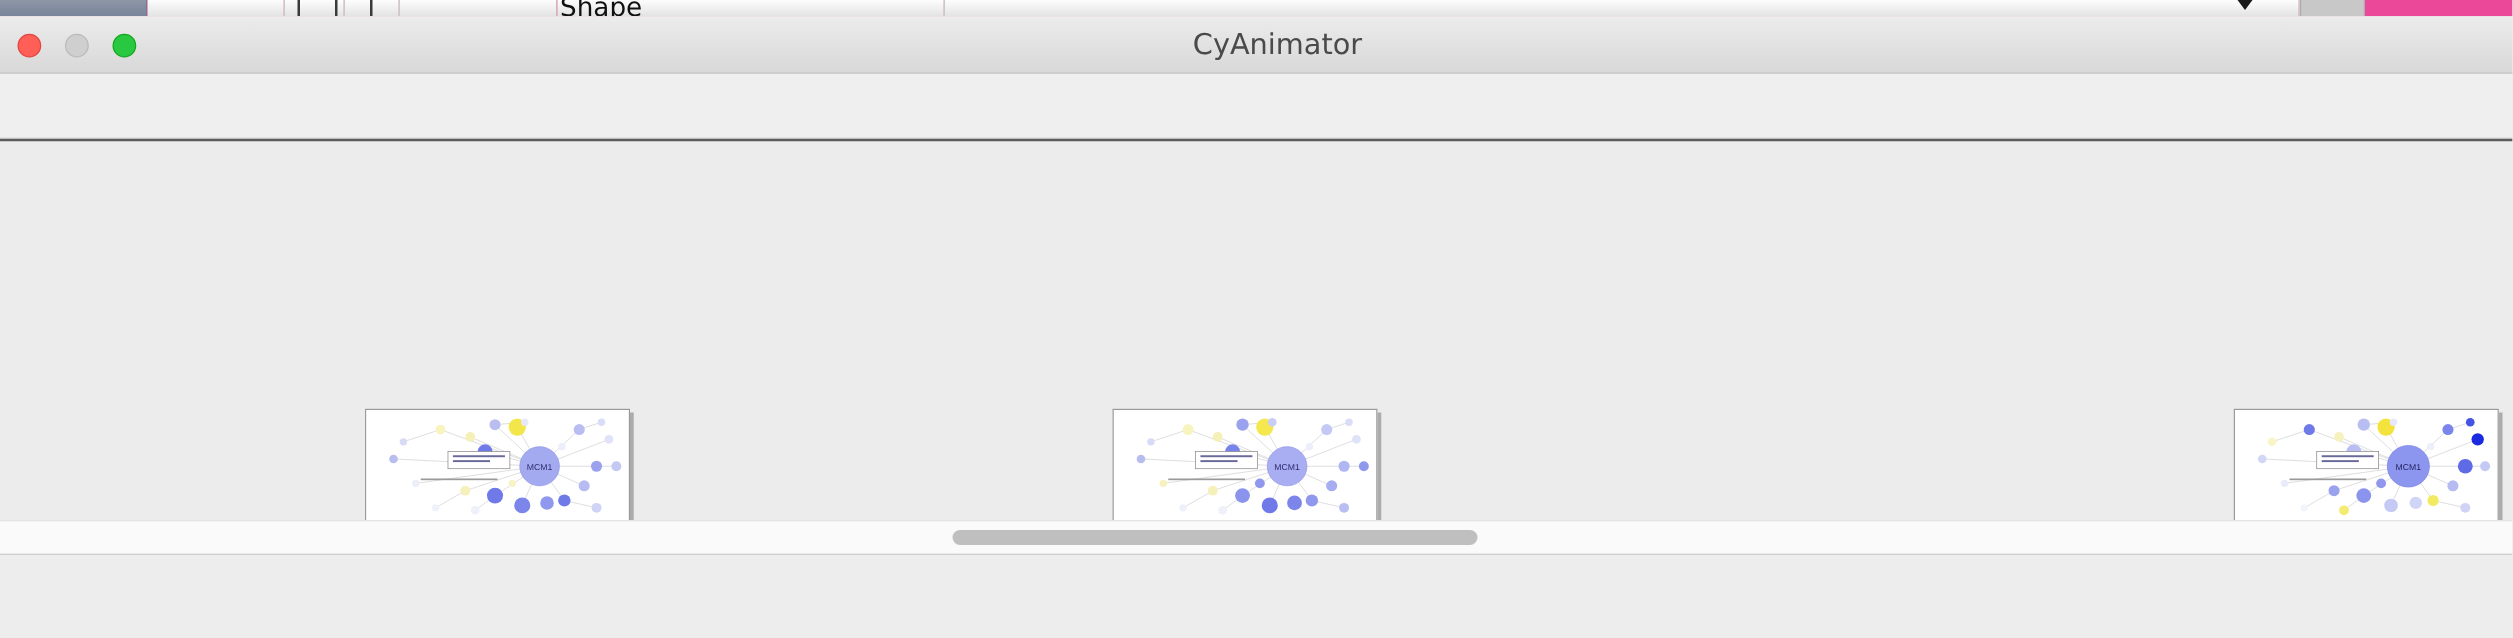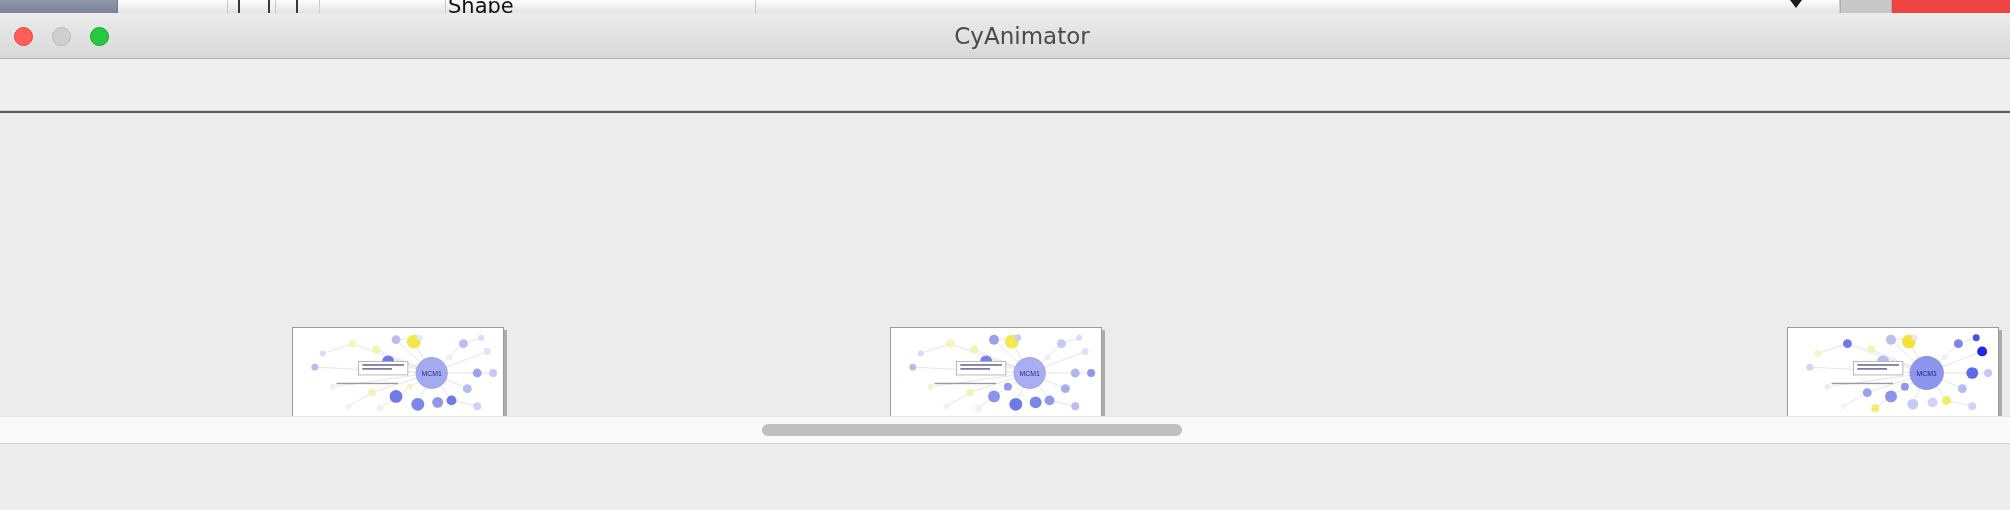"Shape" .bg-window { background: #ef4444 -> #ec4899 }
